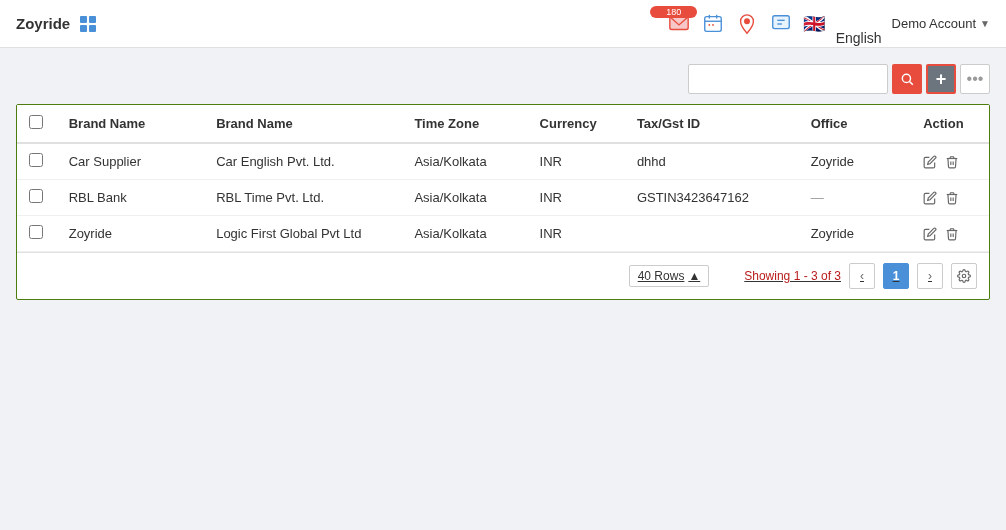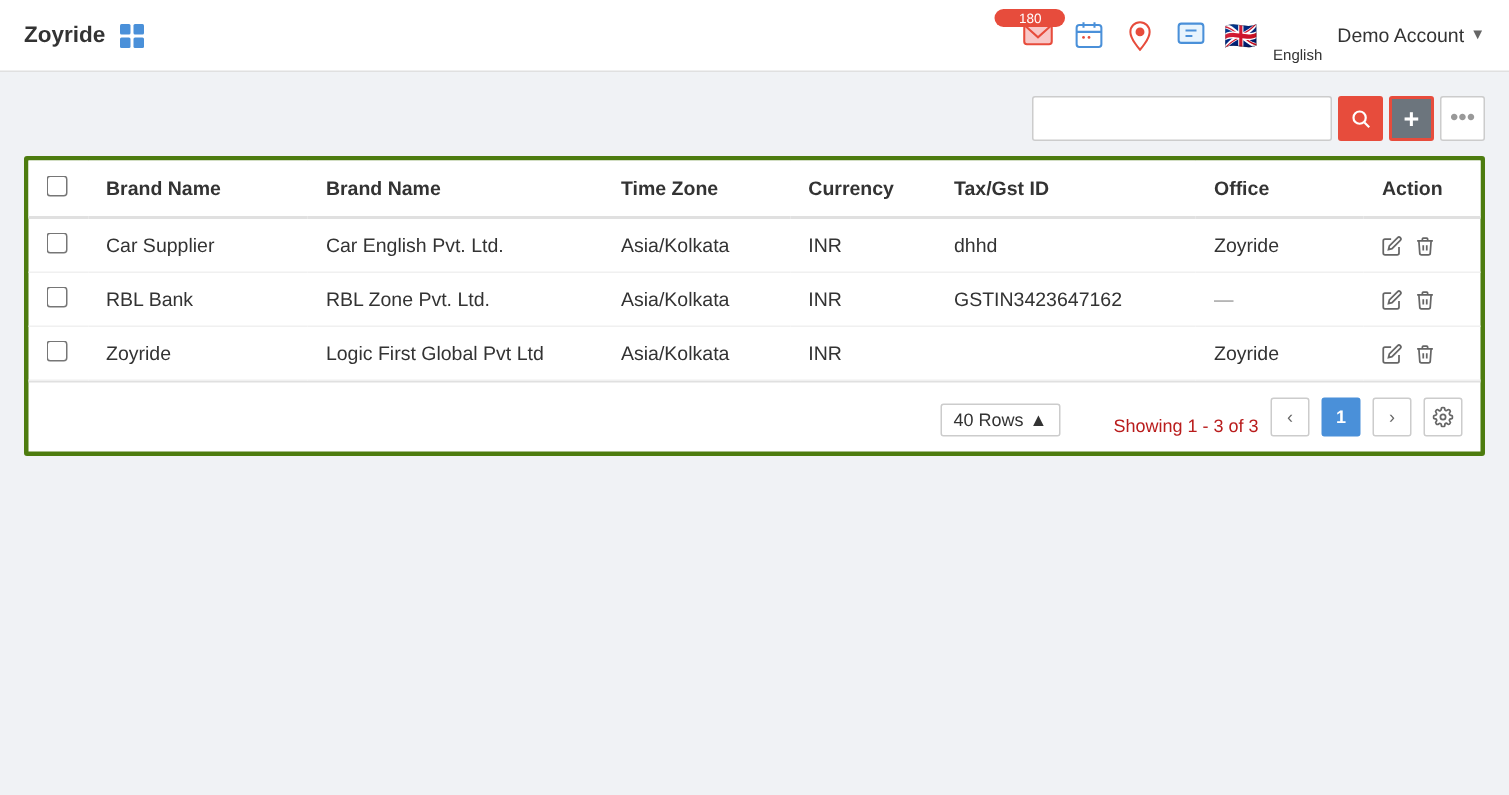"English" .lang-text { font-size: 10px -> 14px }
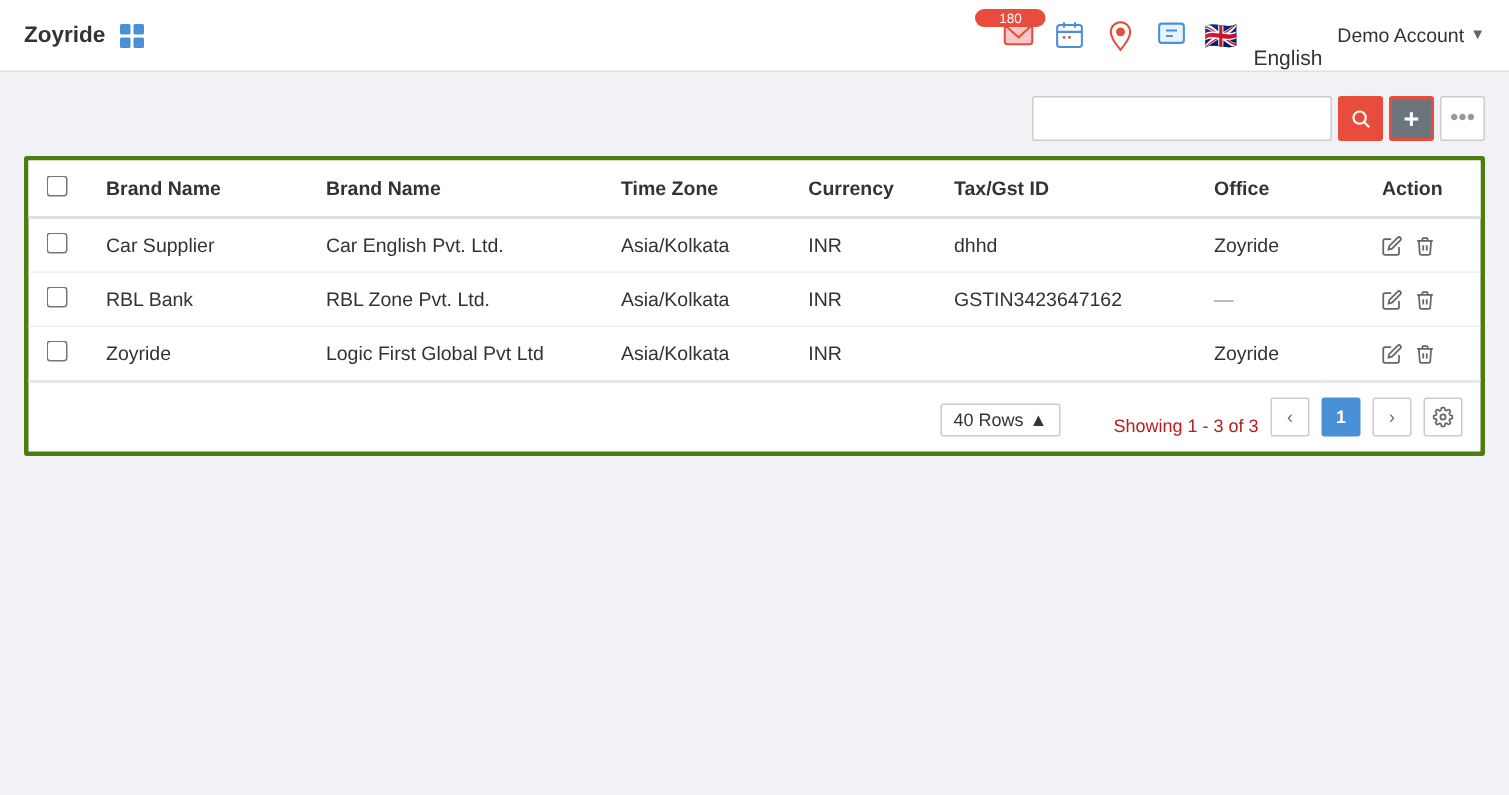"Brand Name" .table-container { border: 3px solid #4d7c0f -> 1px solid #4d7c0f }
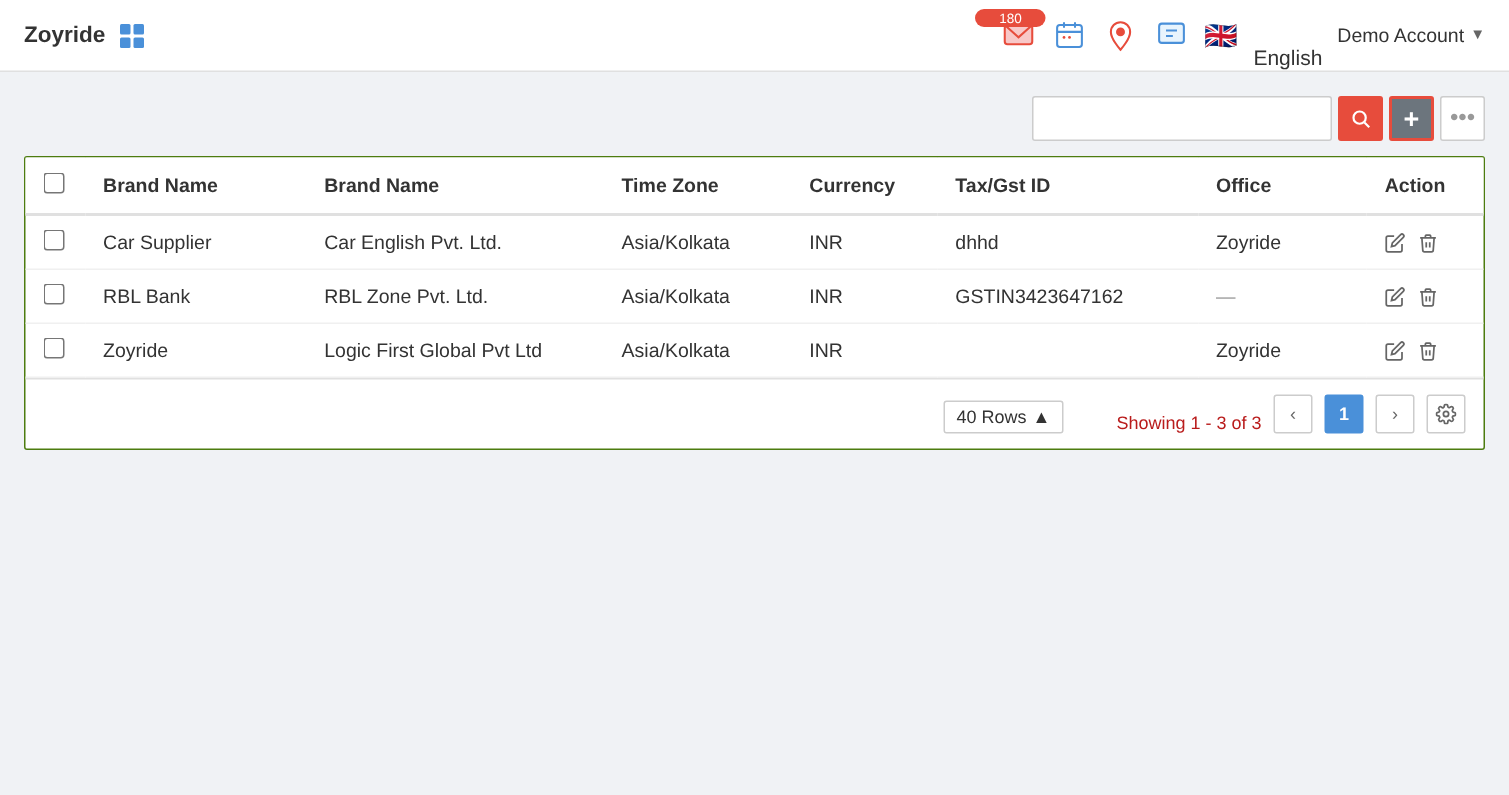"RBL Zone Pvt. Ltd." td { text: Zone -> Time }
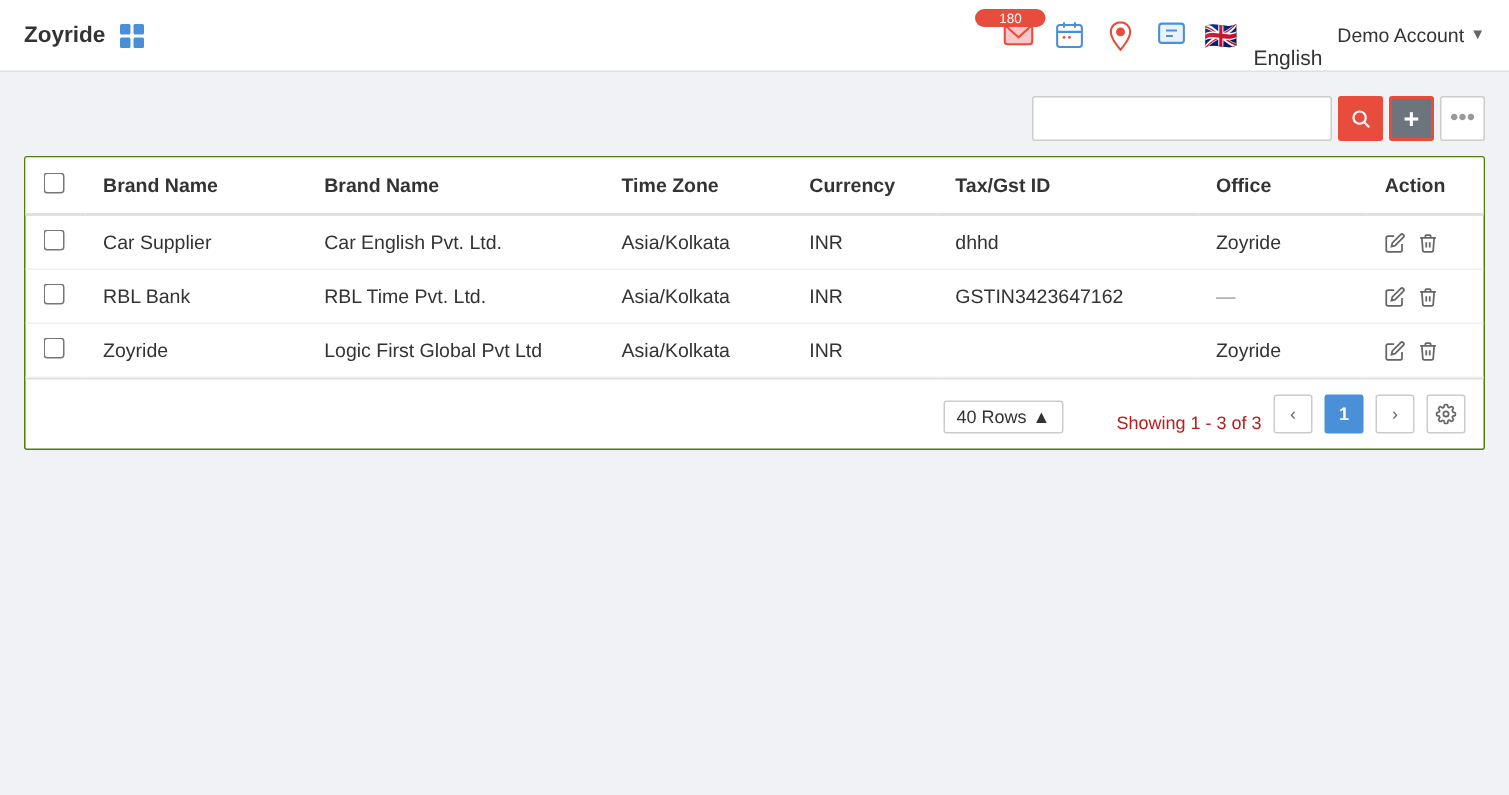"40 Rows" .pagination-row { align-items: flex-end -> center; text-decoration: none -> underline }
